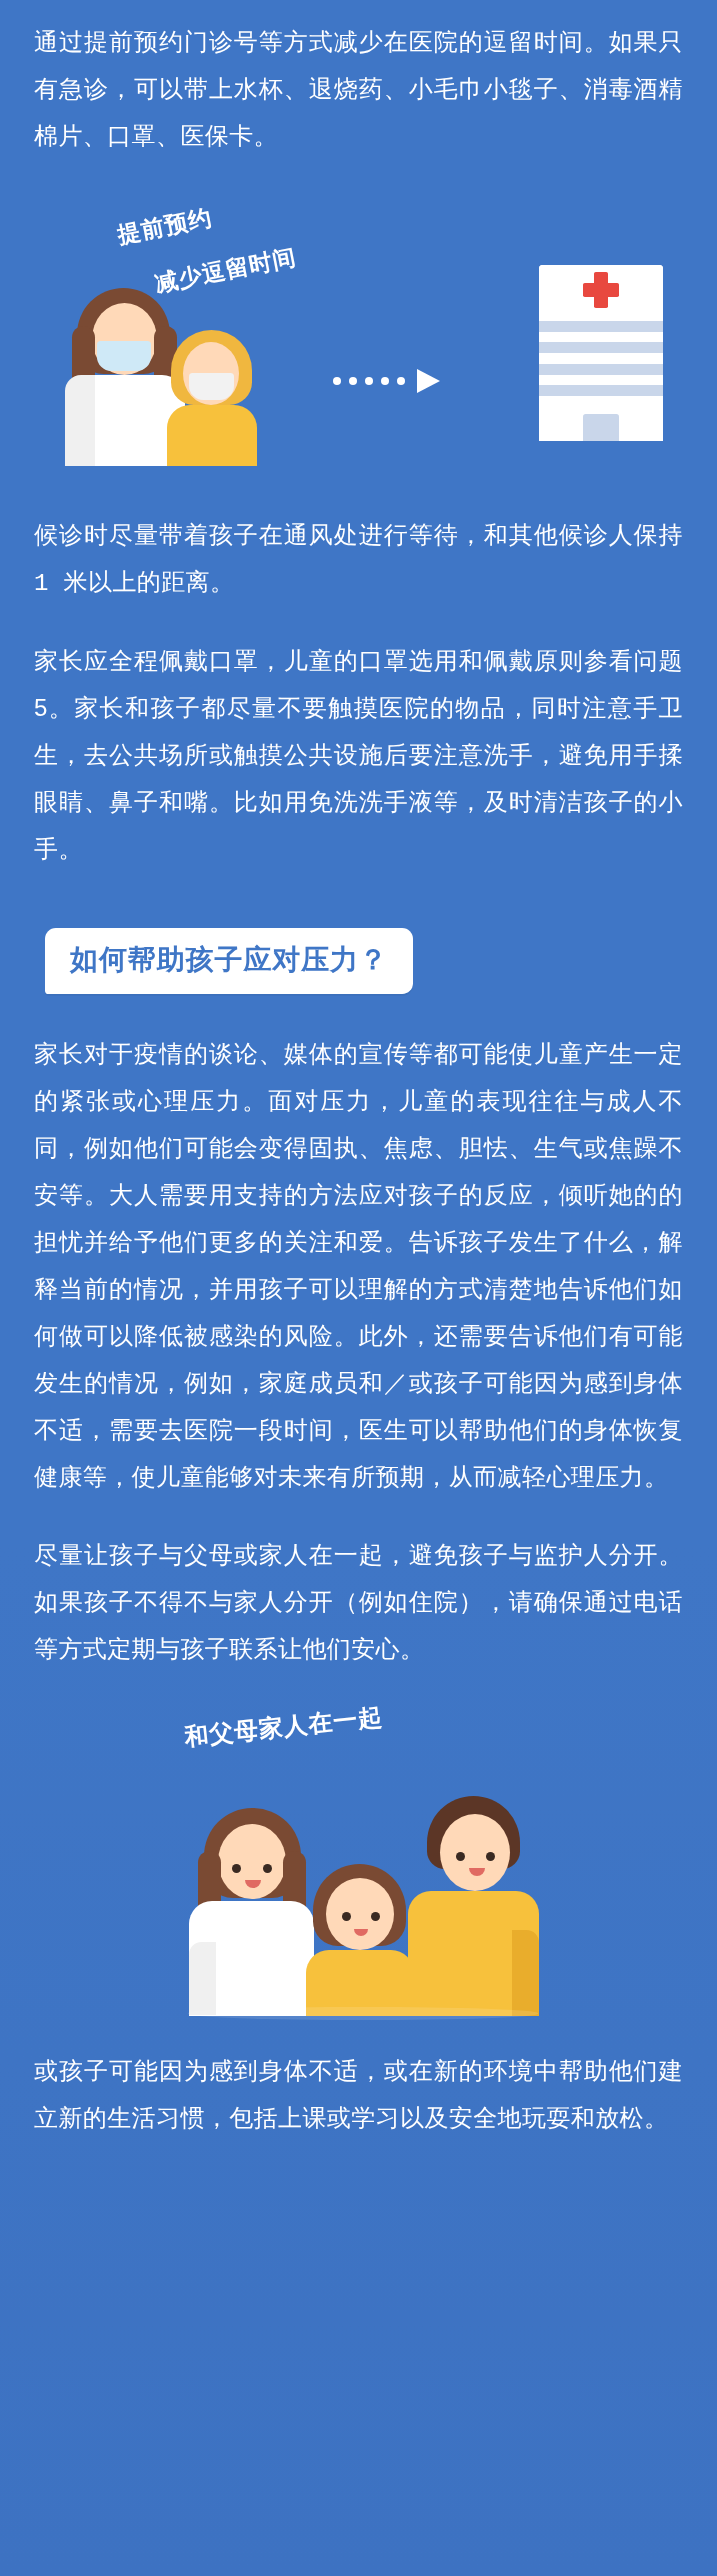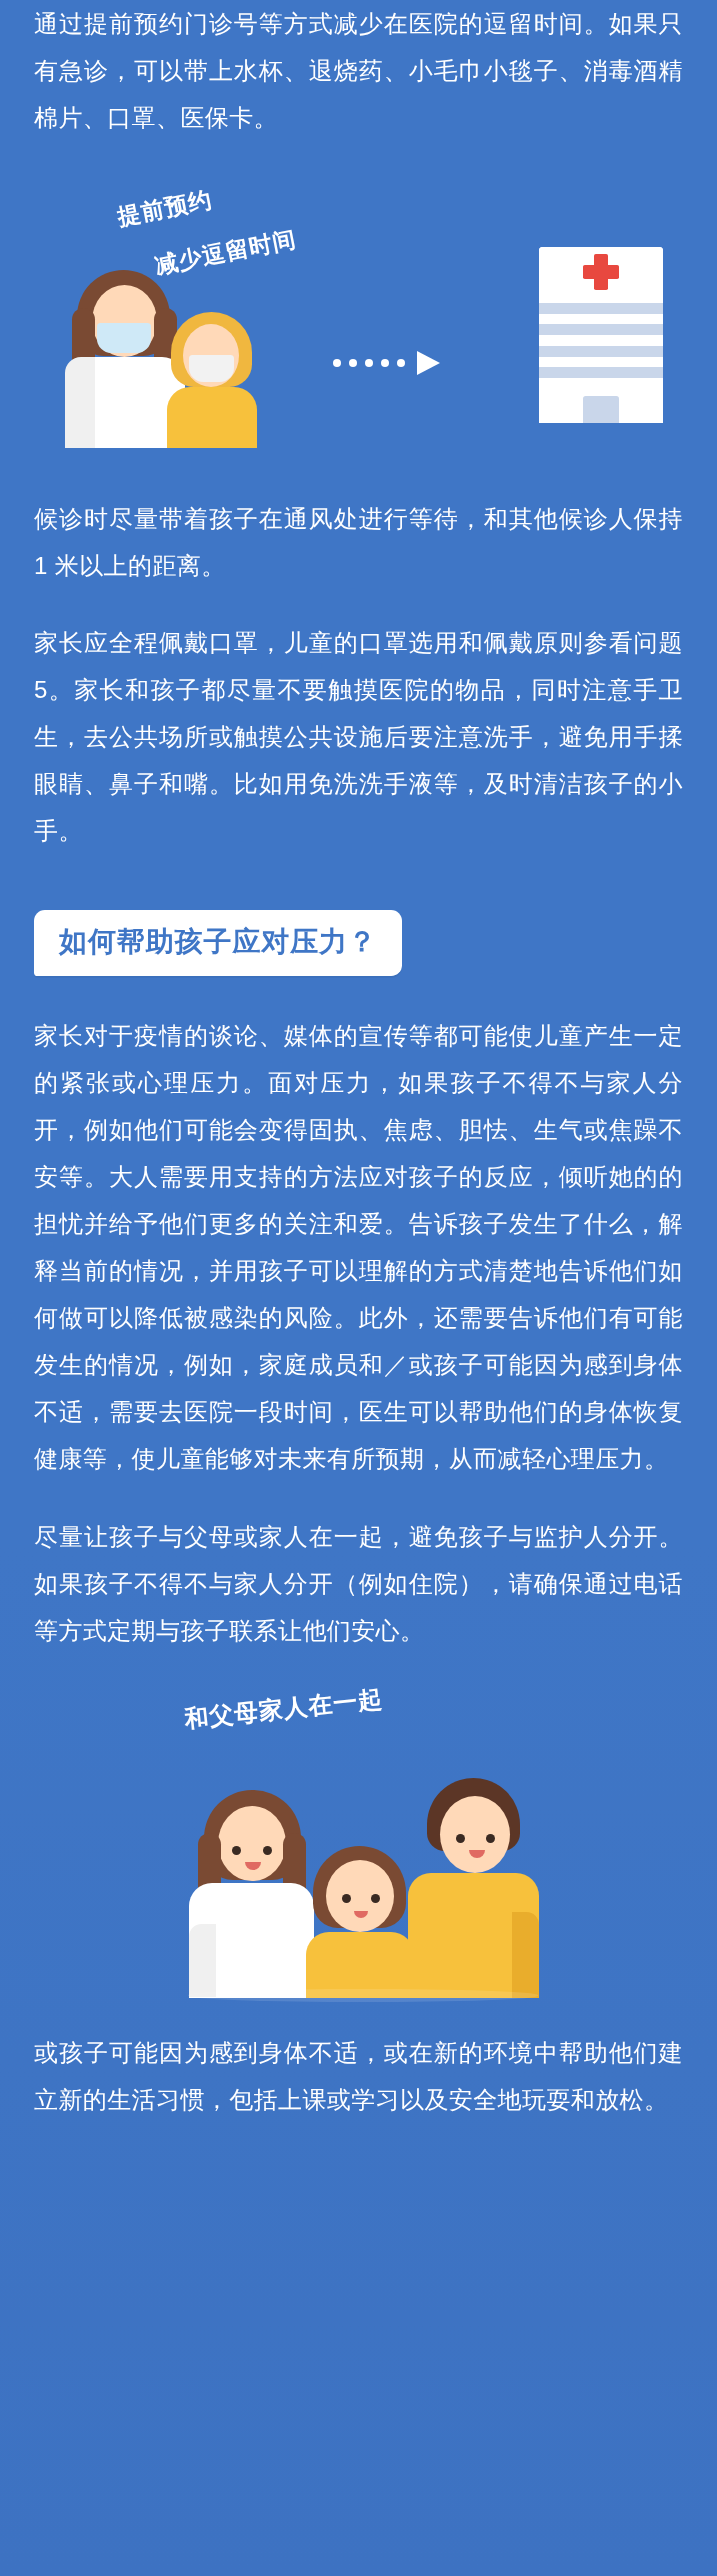"通过提前预约门诊号等方式减少在医院的逗留时间。如果只有急诊，可以带上水杯、退烧药" p.para { padding-top: none -> 18px }
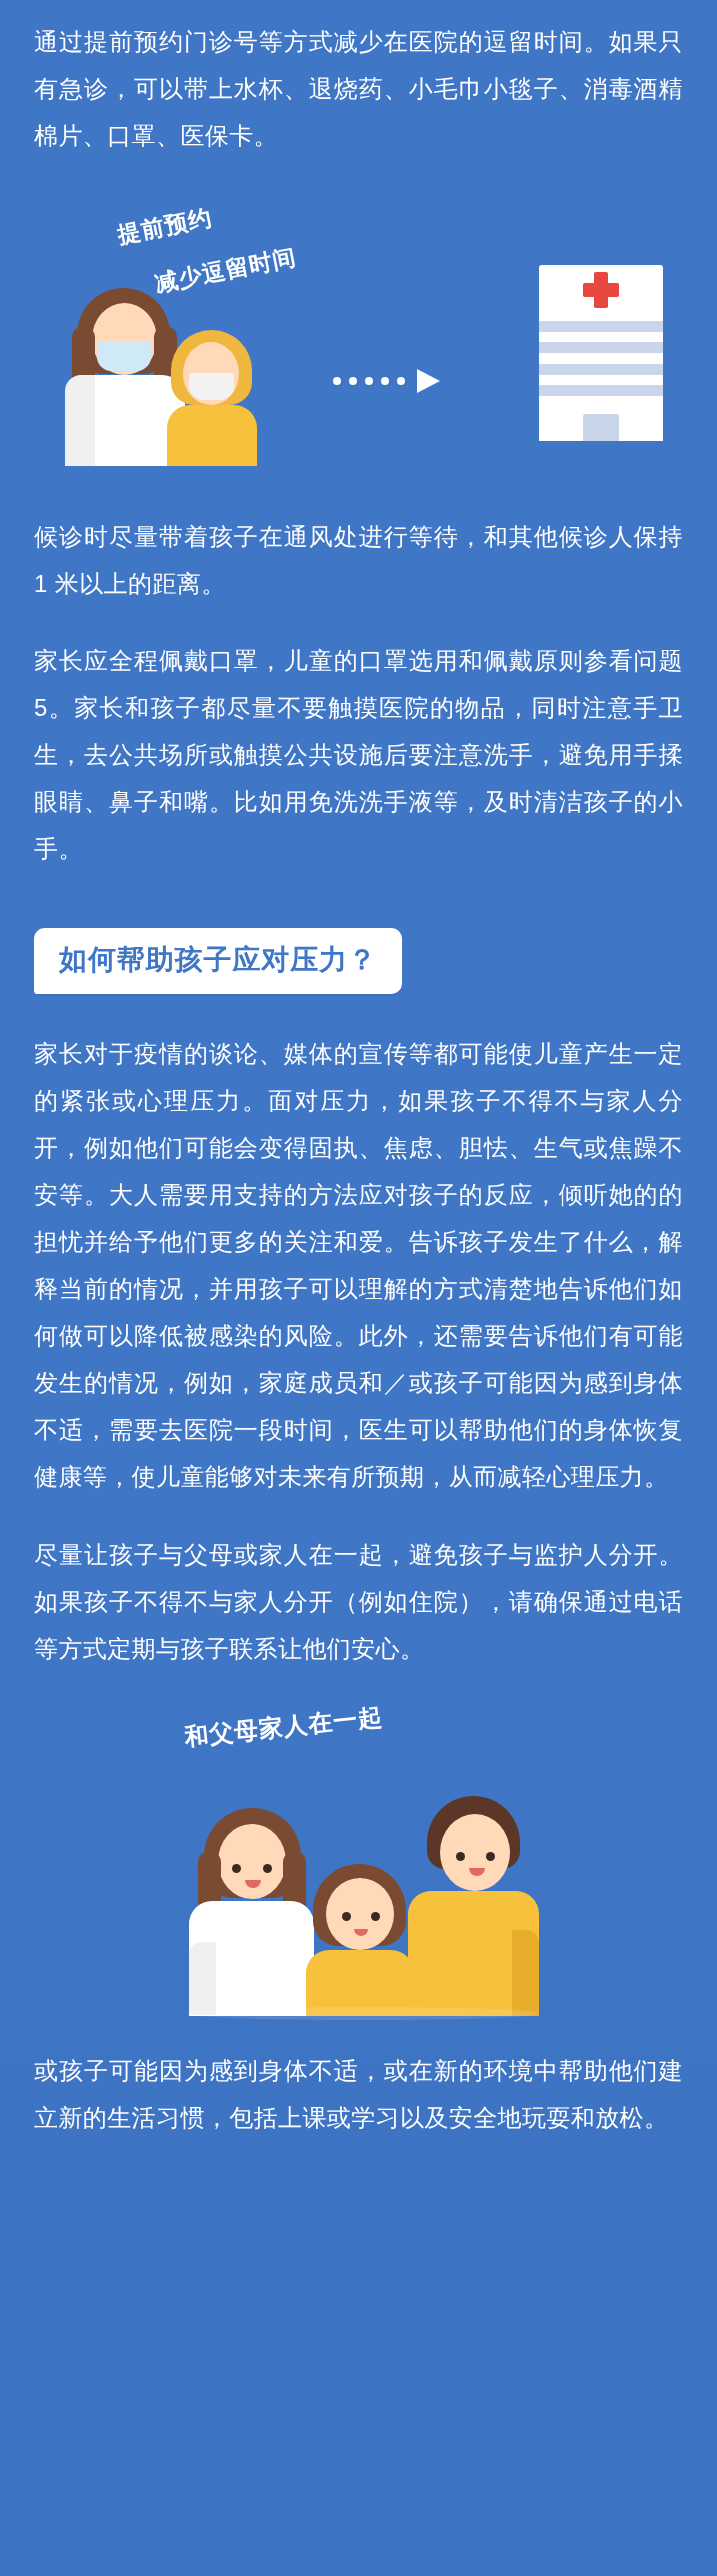"候诊时尽量带着孩子在通风处进行等待，和其他候诊人保持 1 米以上的距离。" p.para { font-family: none -> Liberation Mono, monospace }
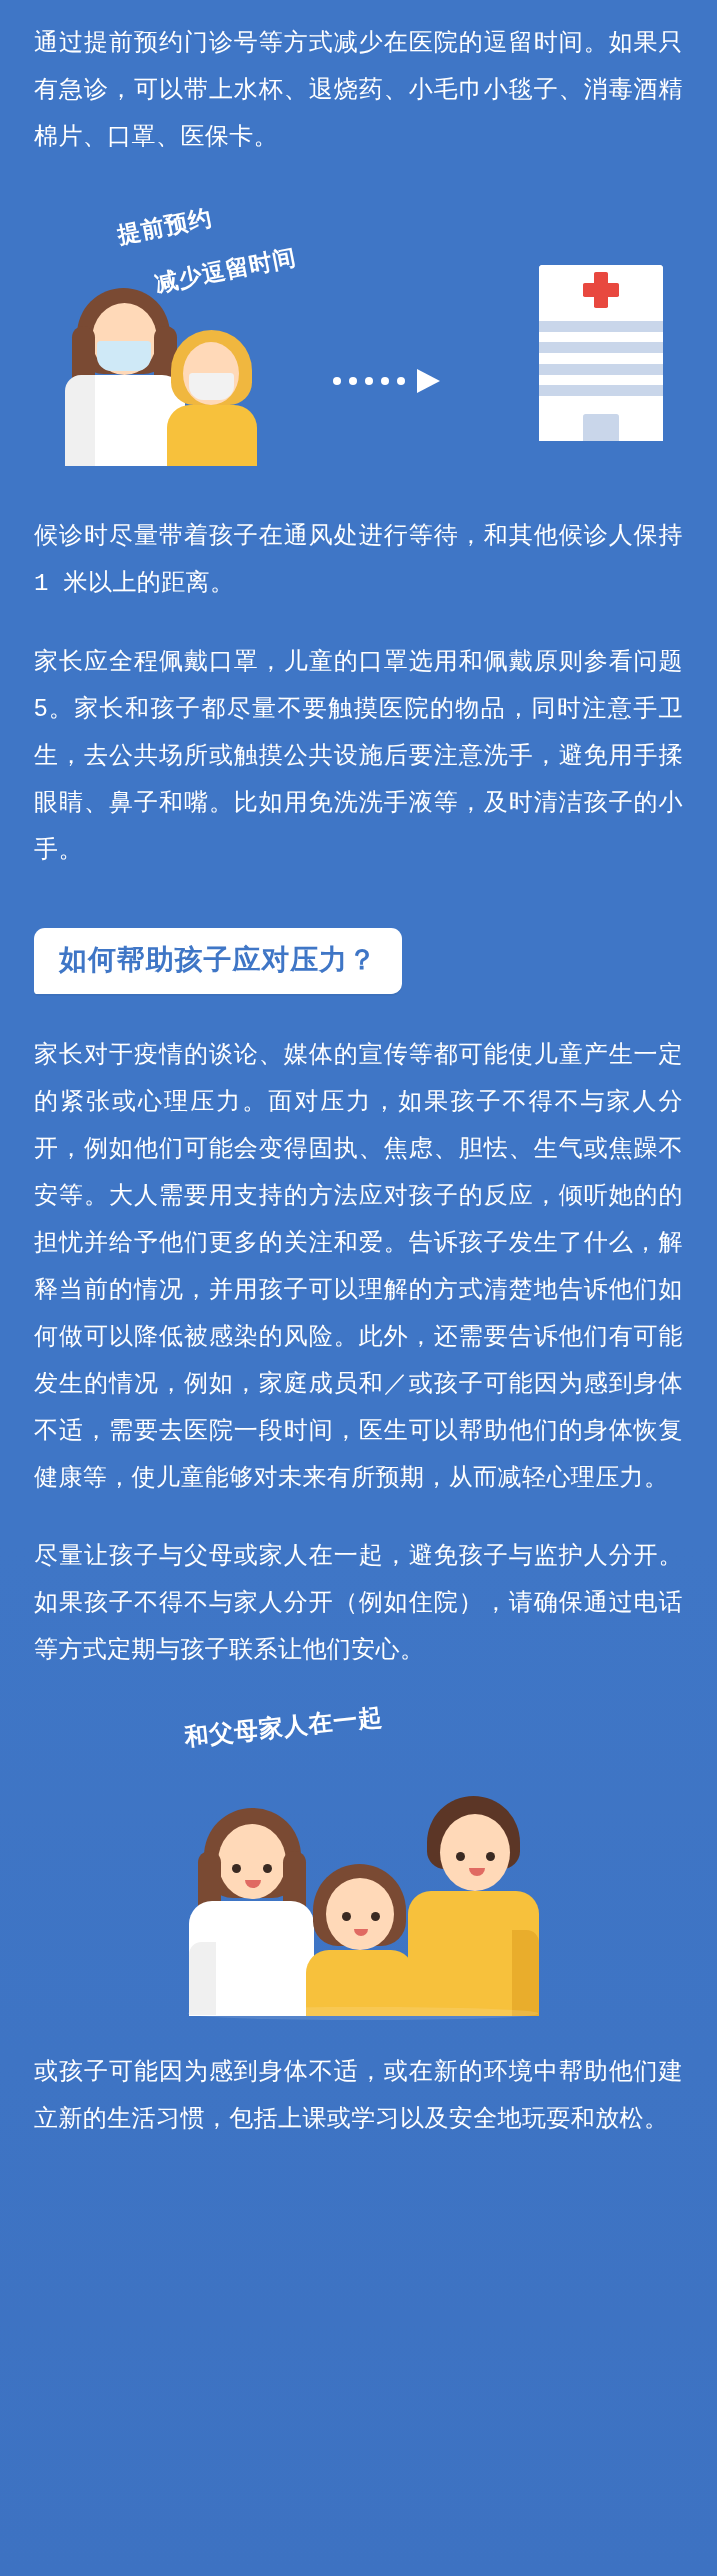"如何帮助孩子应对压力？" .section-title-wrap { padding: 0 34px -> 0 45px }
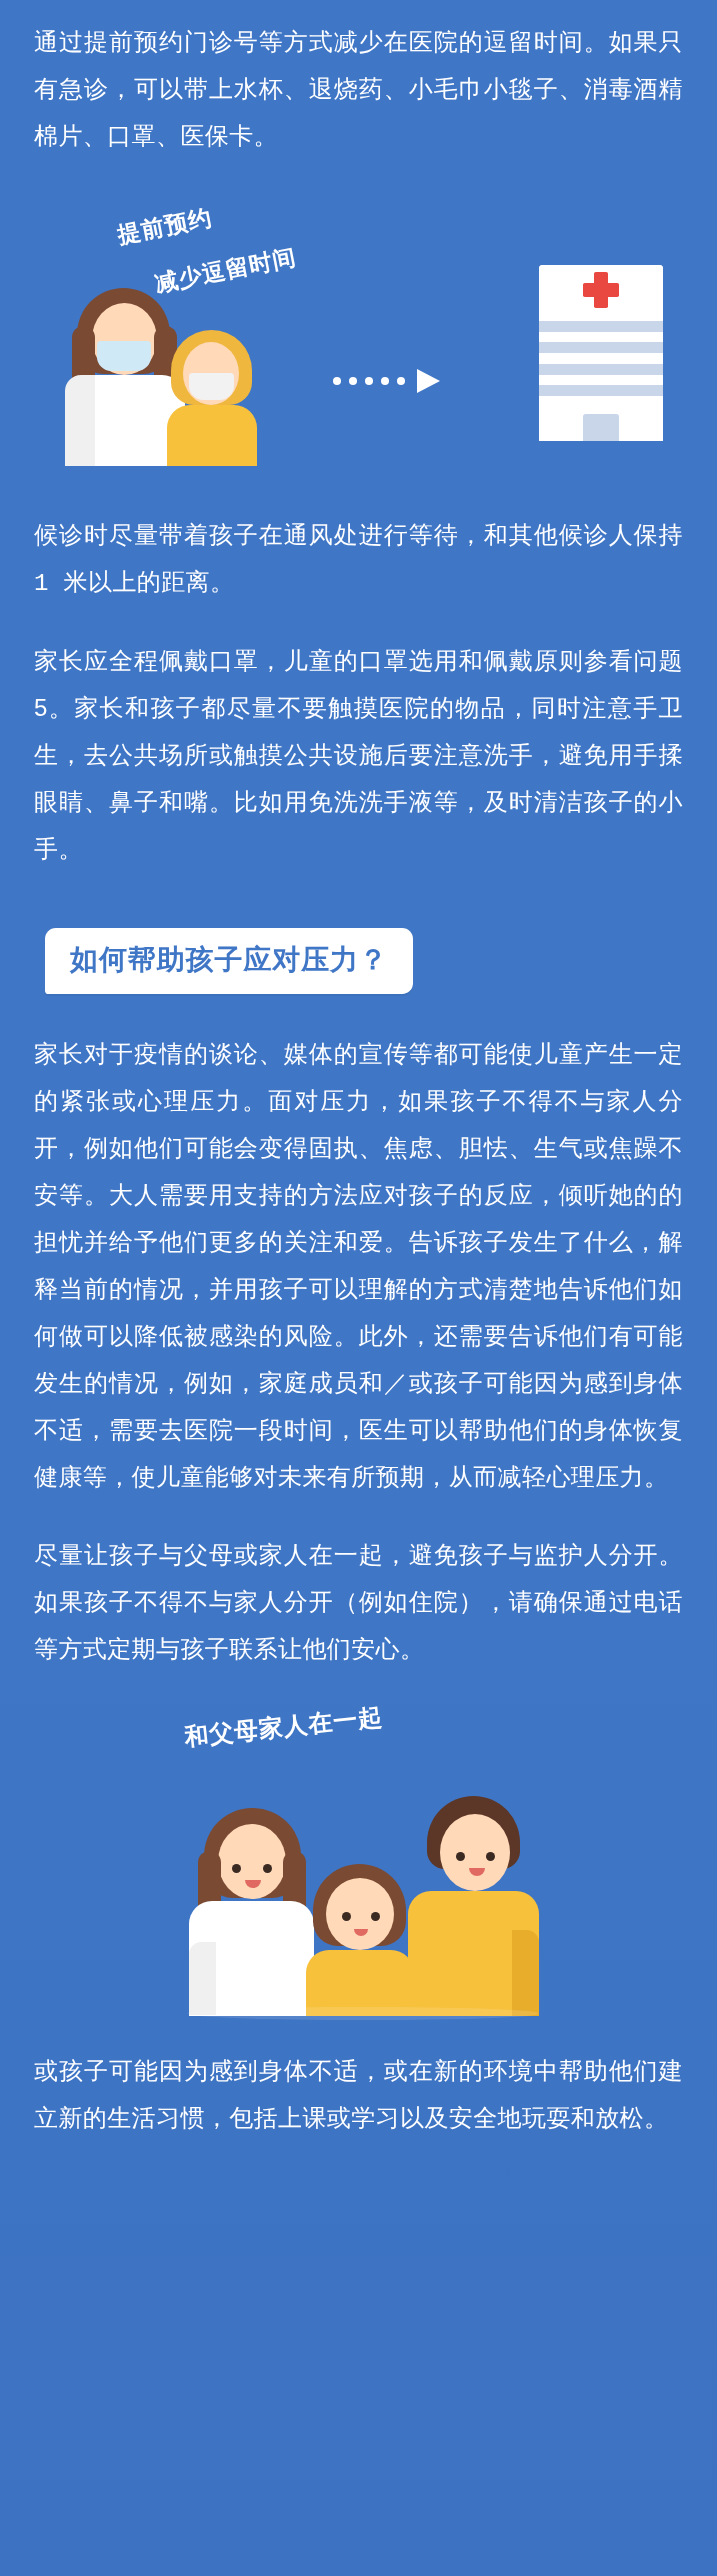"家长对于疫情的谈论、媒体的宣传等都可能使儿童产生一定的紧张或心理压力。面对压力，" p.para { text: 如果孩子不得不与家人分开 -> 儿童的表现往往与成人不同 }
